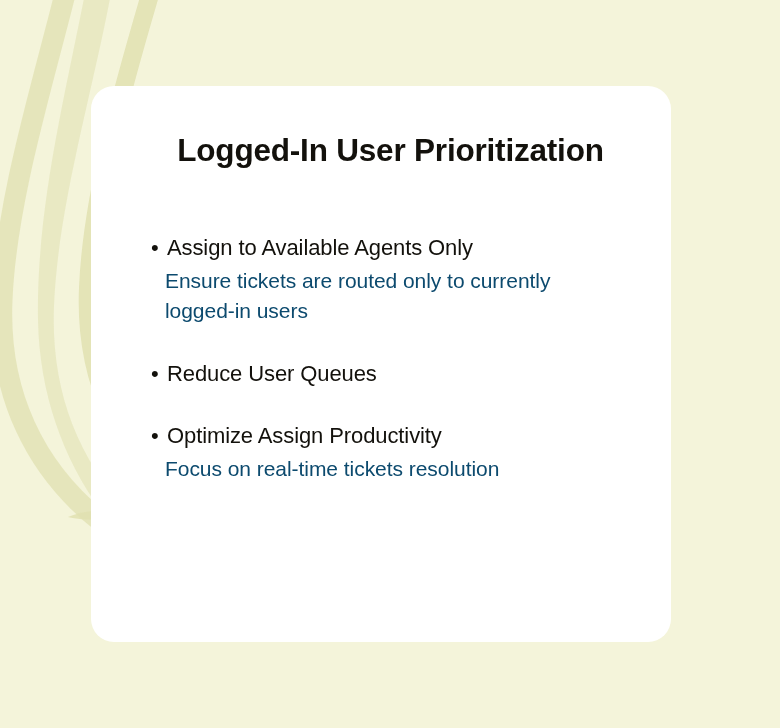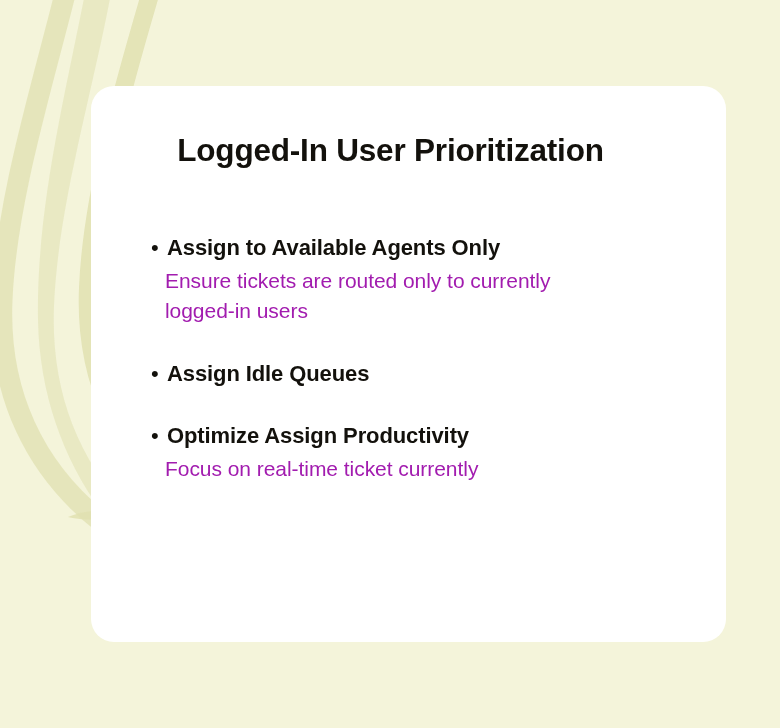"Logged-In User Prioritization" #card { width: 635px -> 580px }
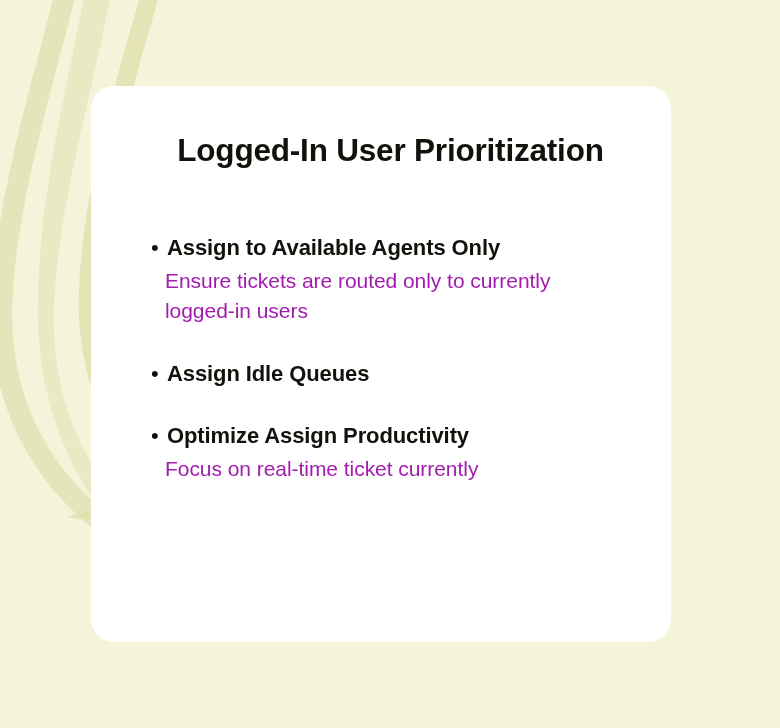"Assign to Available Agents Only" .bullet-heading { font-weight: bold -> normal }
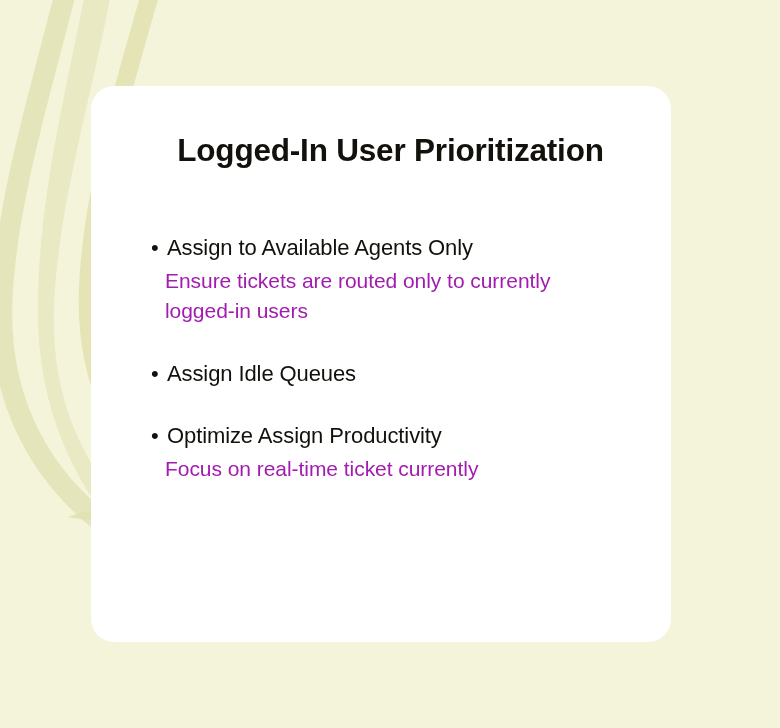"Ensure tickets are routed only" .bullet-desc { color: #a21caf -> #0c4a6e }
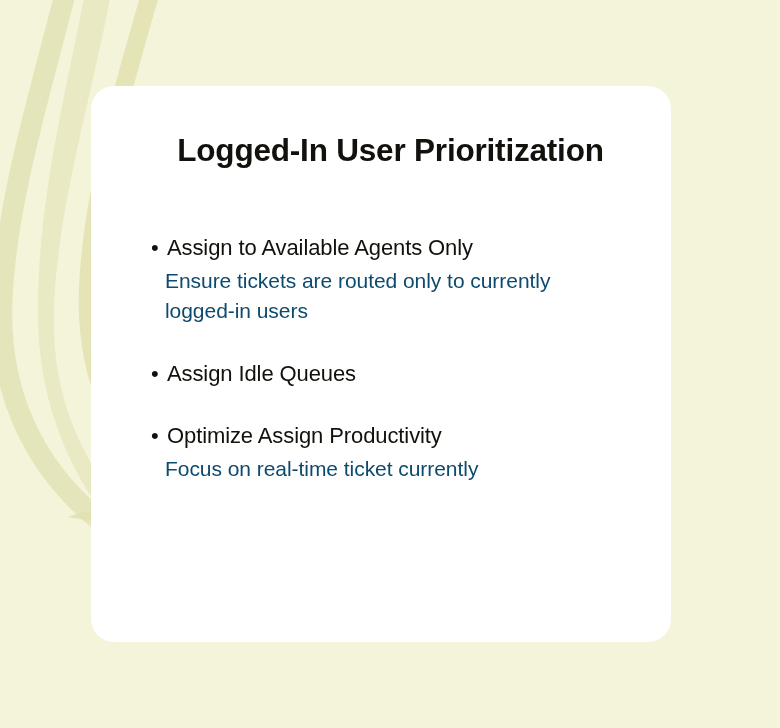"Assign Idle Queues" span.bullet-heading { text: Assign Idle -> Reduce User }
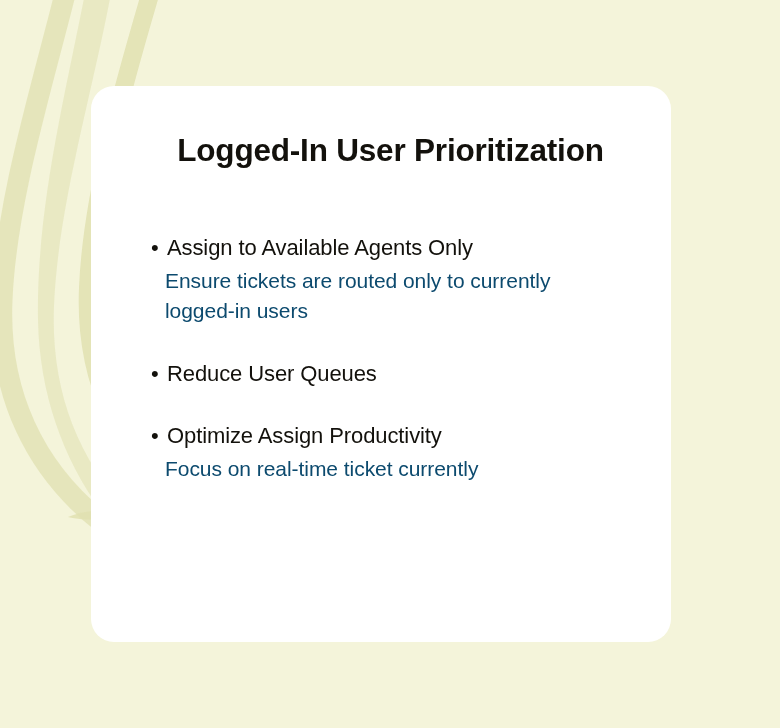"Focus on real-time ticket currently" span.bullet-desc { text: ticket currently -> tickets resolution }
